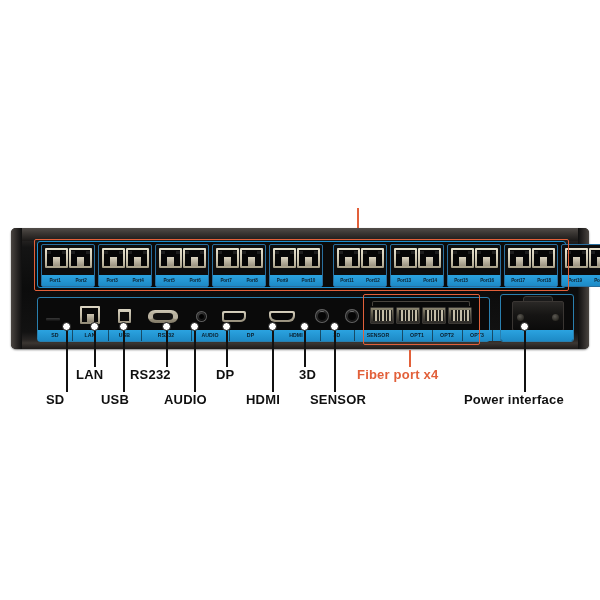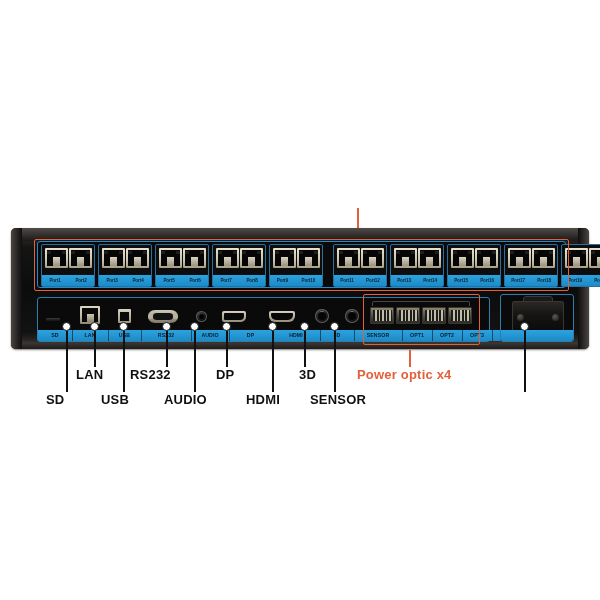"Power optic x4" div.callout-orange { text: Power optic -> Fiber port }
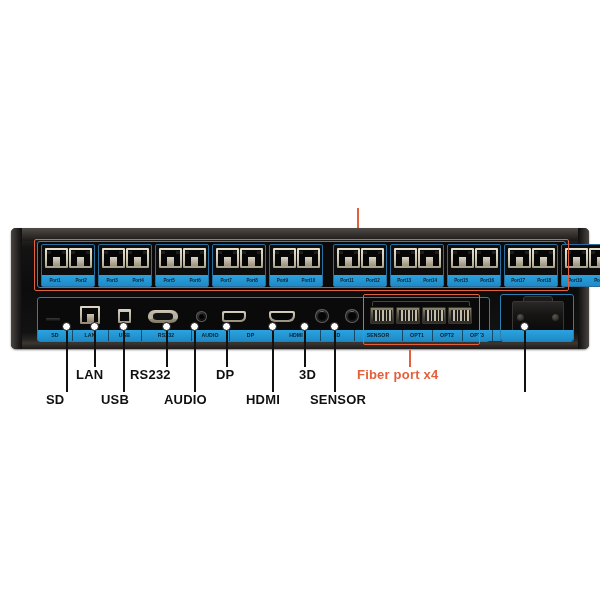"Power interface" div.callout-black { html: none -> <div>Power interface</div> }
